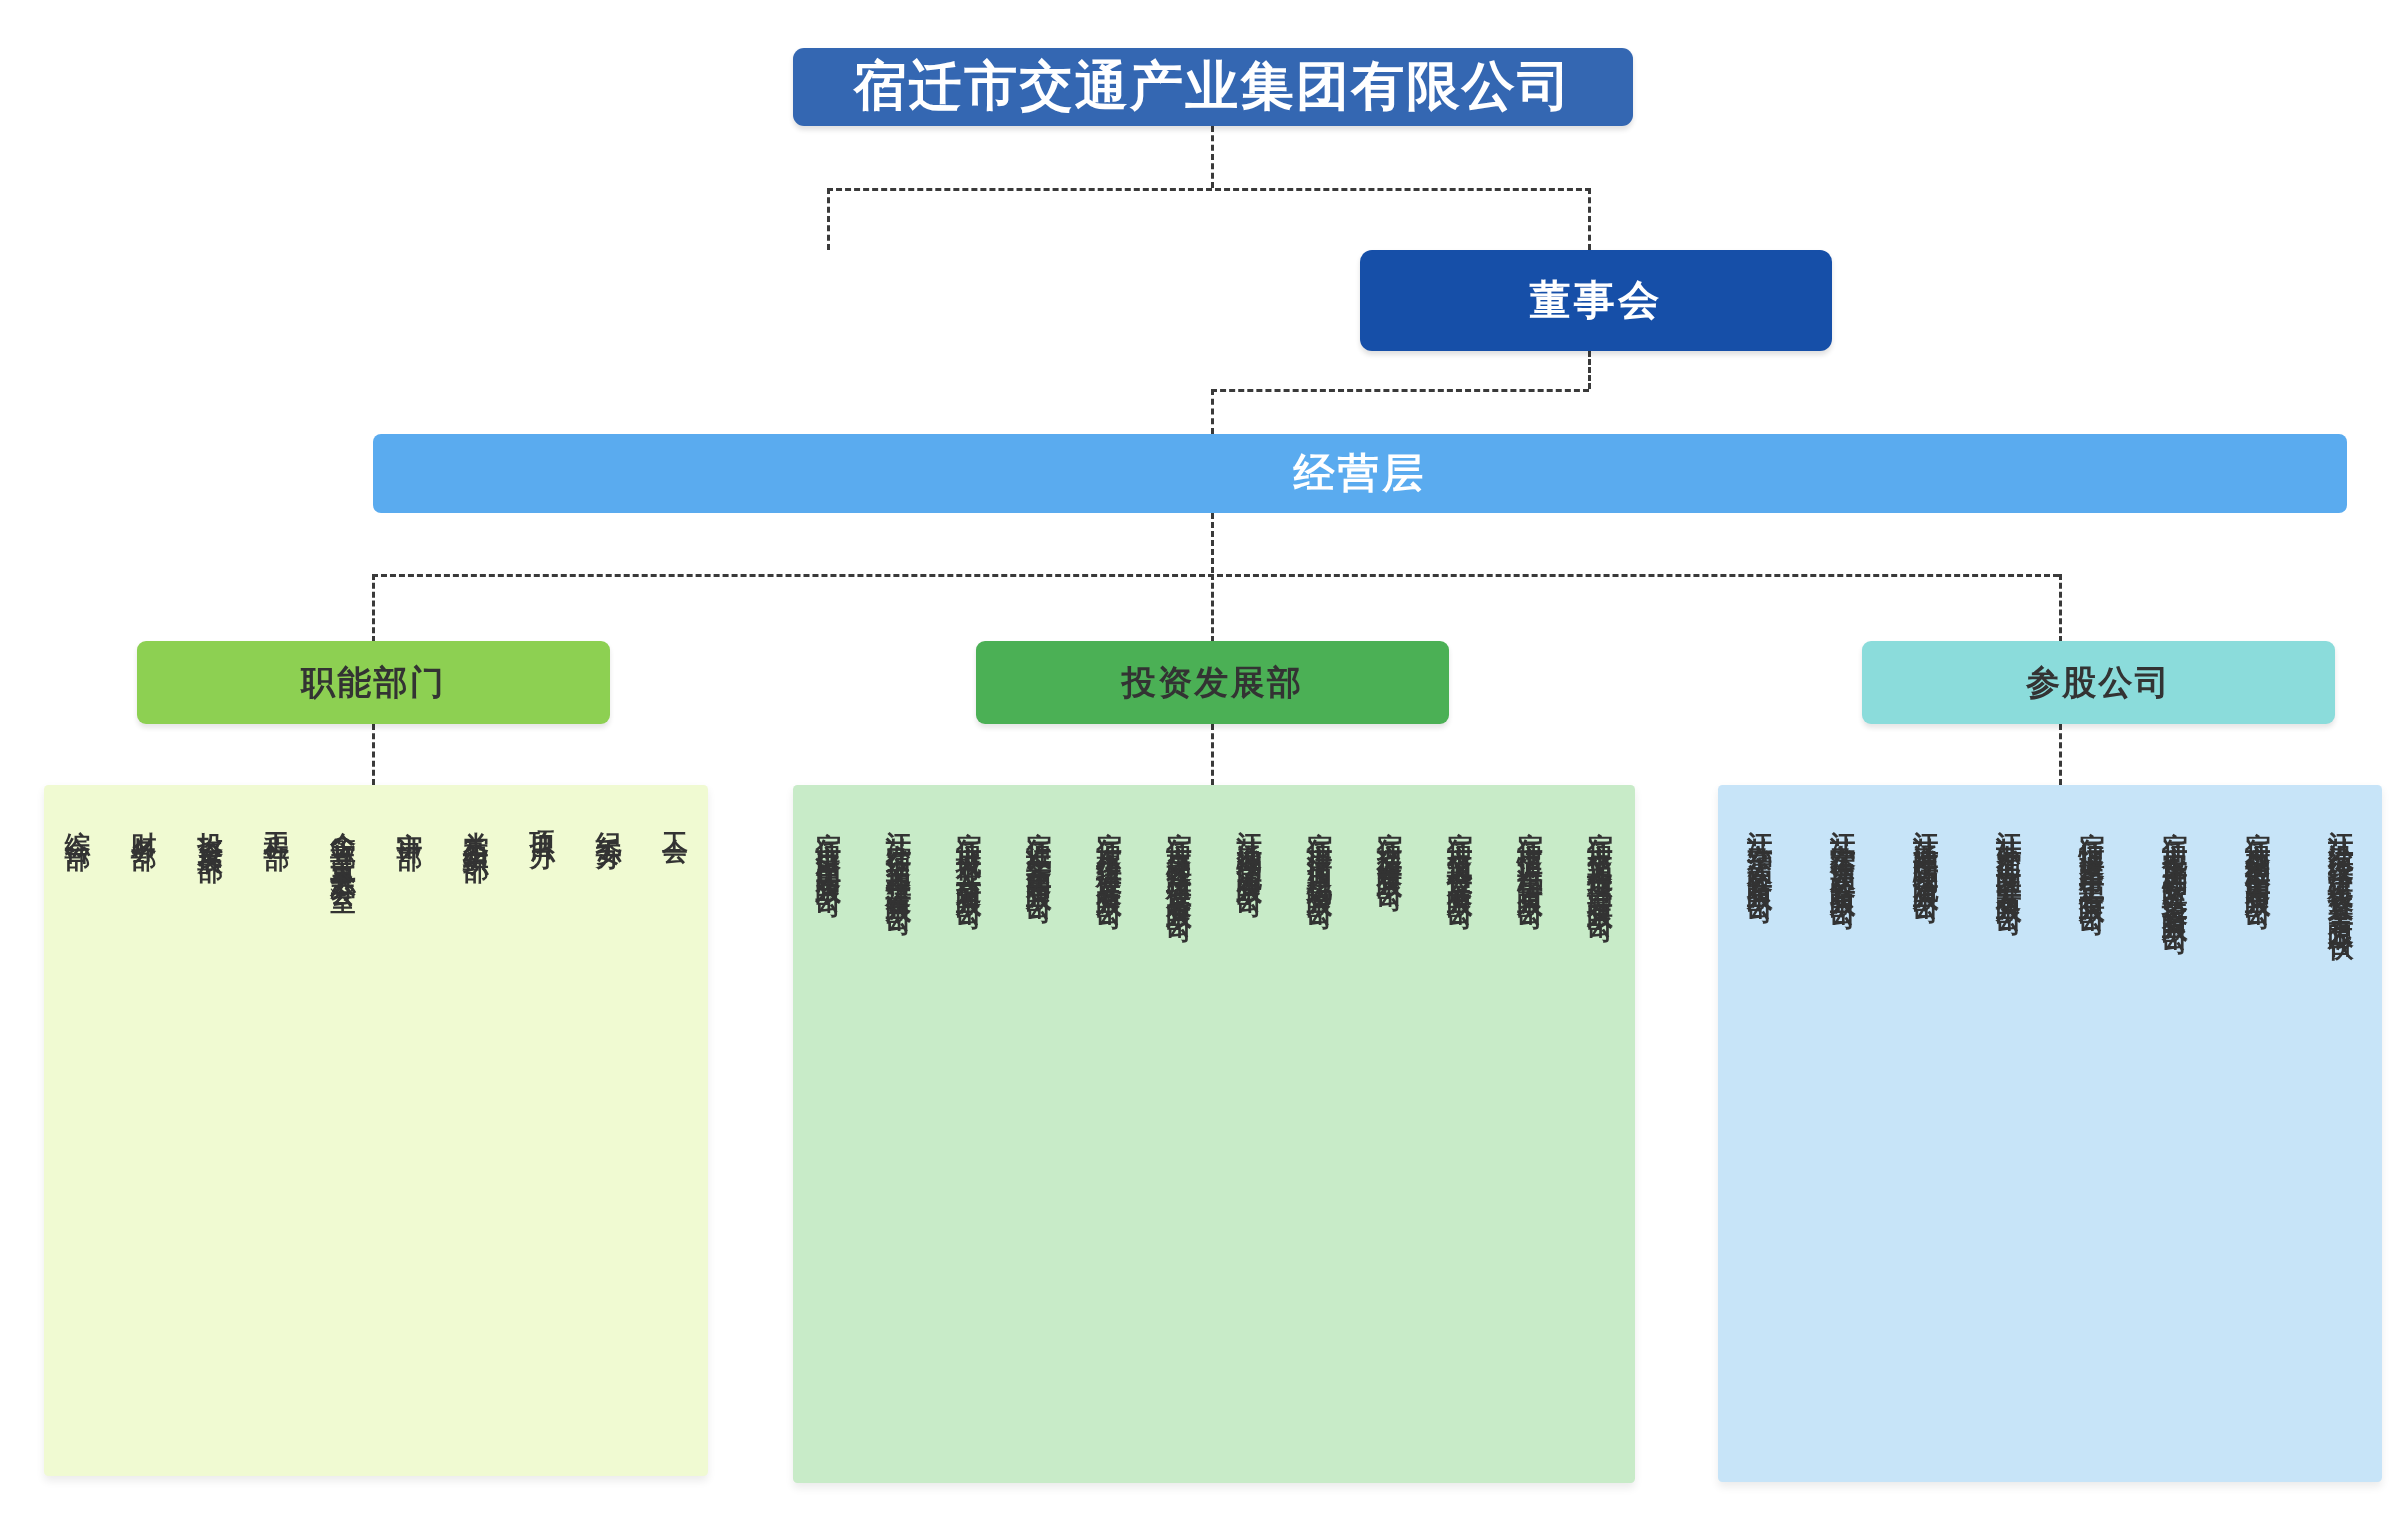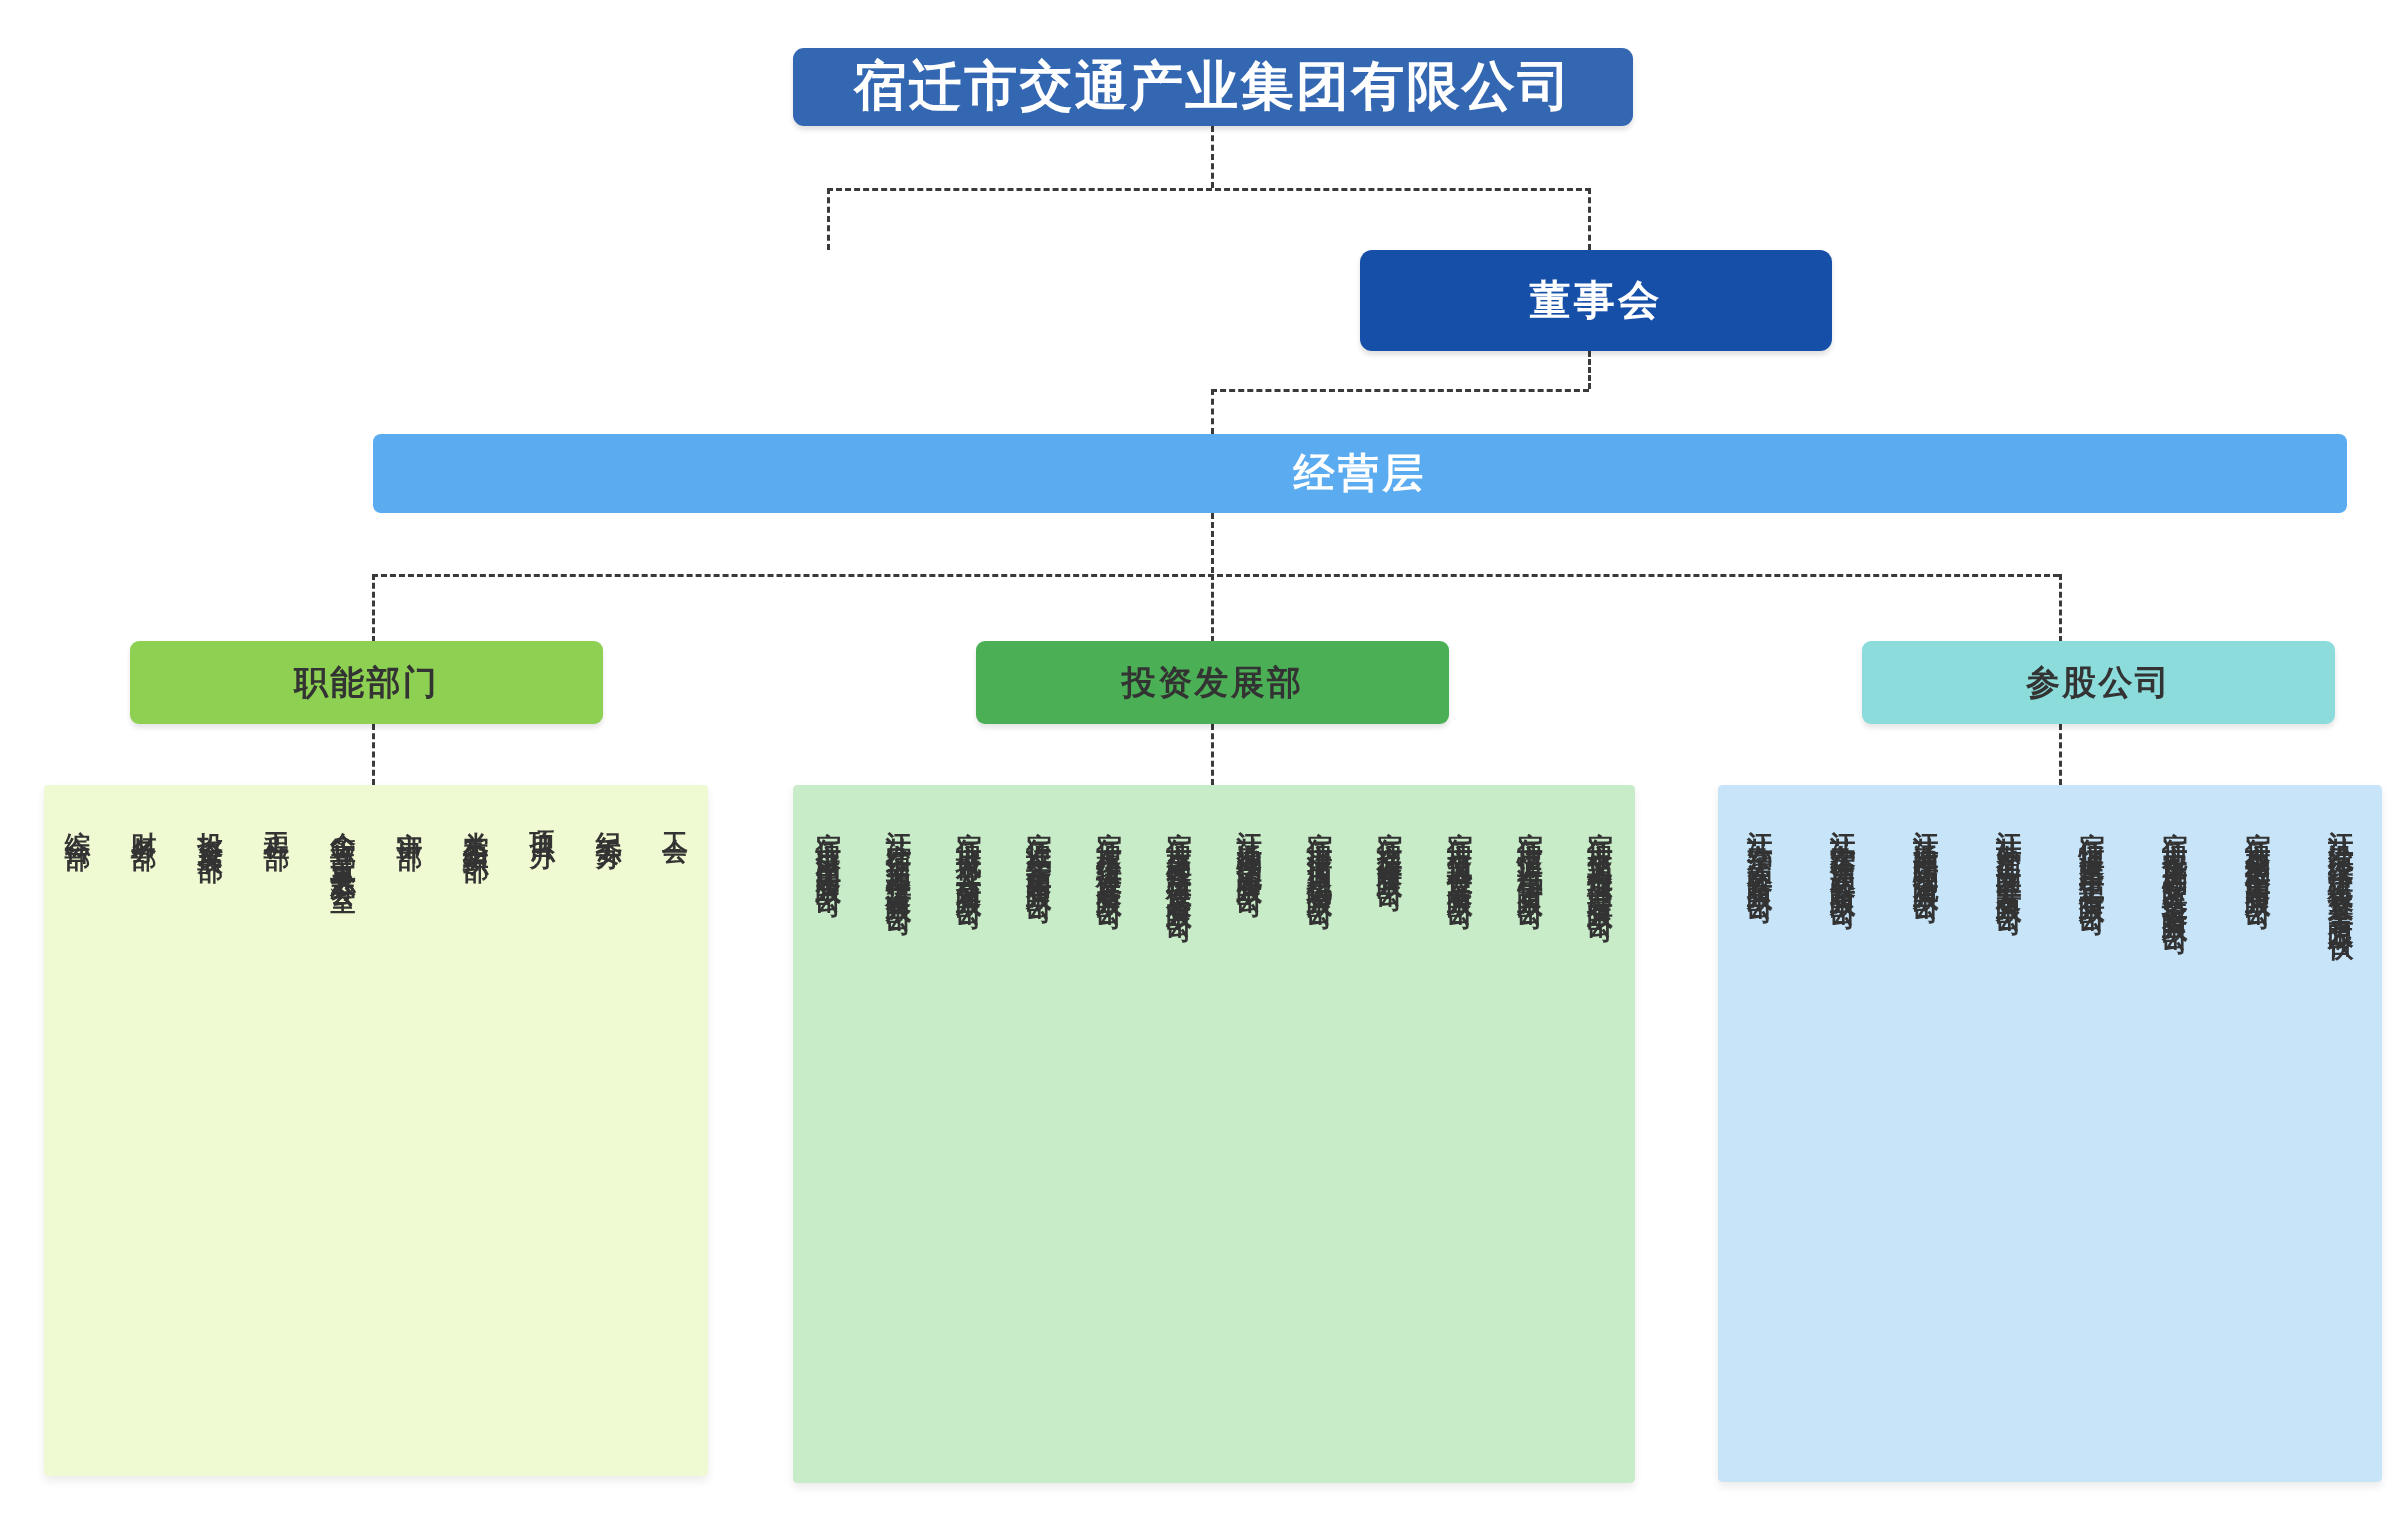"职能部门" .gh-functional { left: 130px -> 137px }
